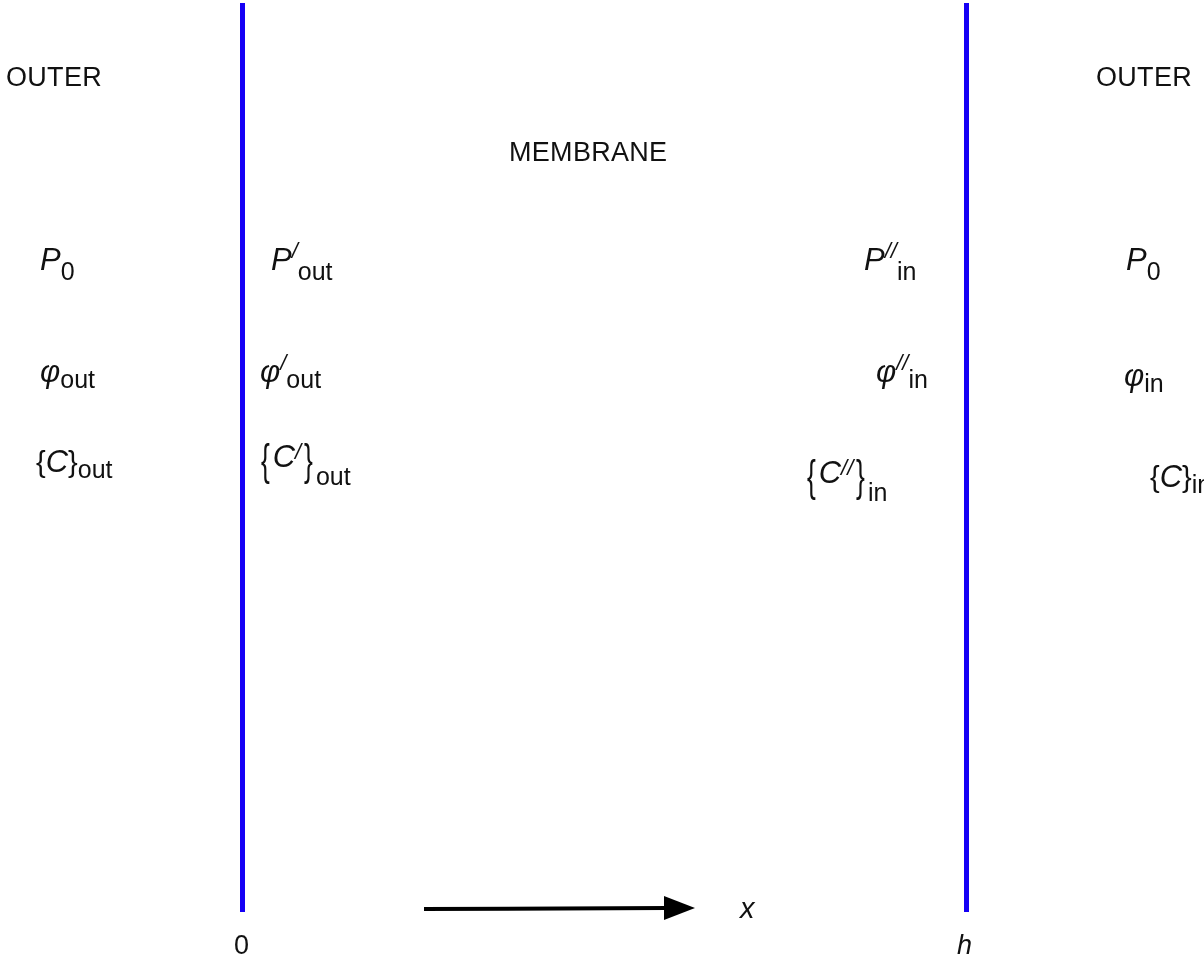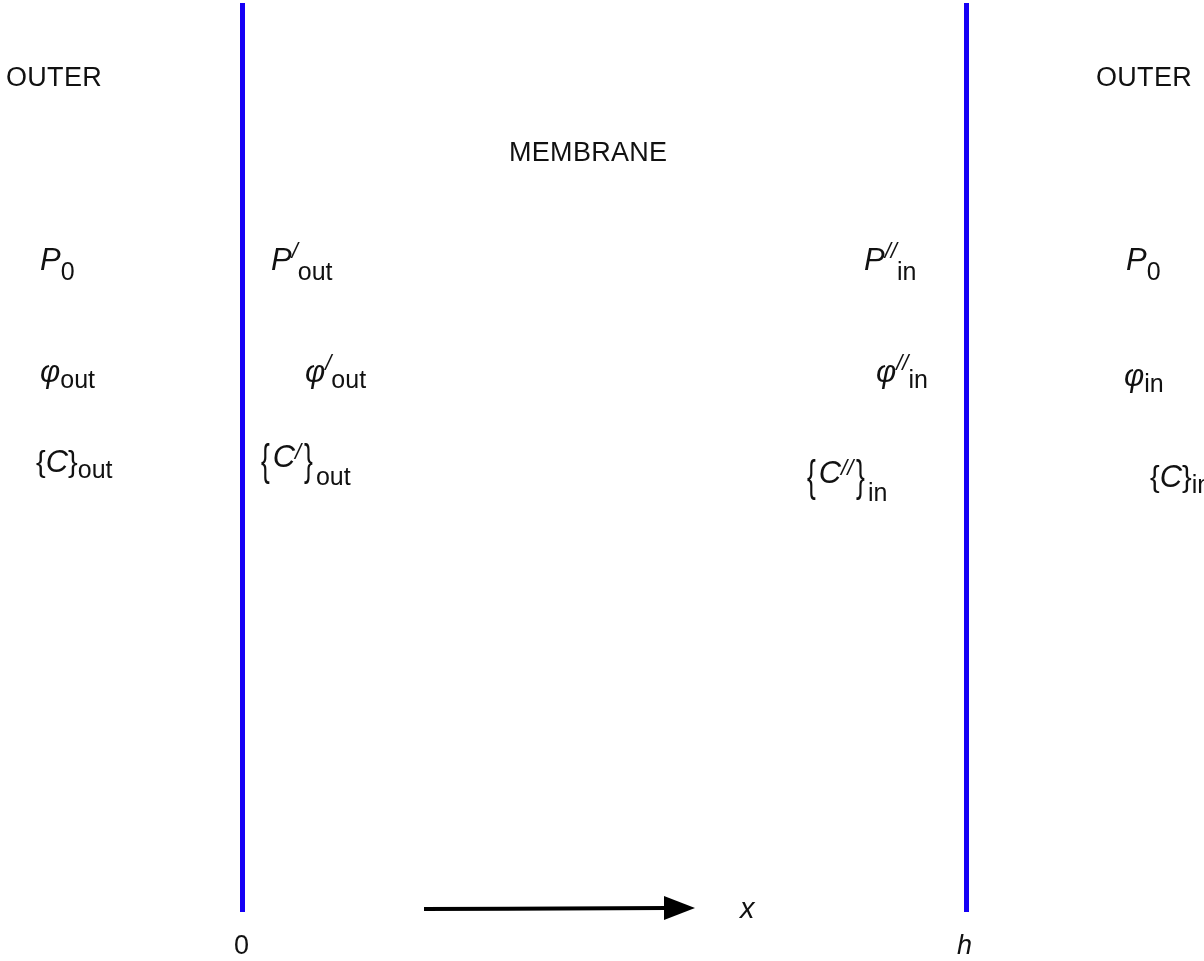"φ/out" div.abs { margin-left: 45px -> none }
